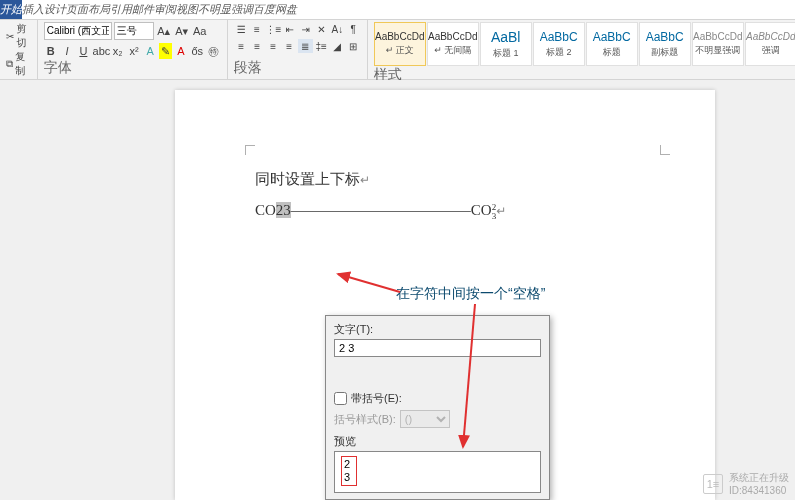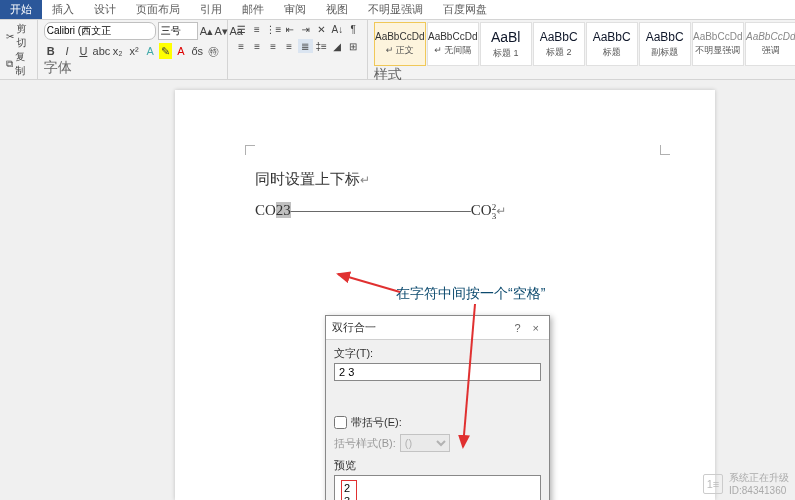"开始" .tab { font-style: none -> italic; padding: 2px 10px -> 2px 0 }
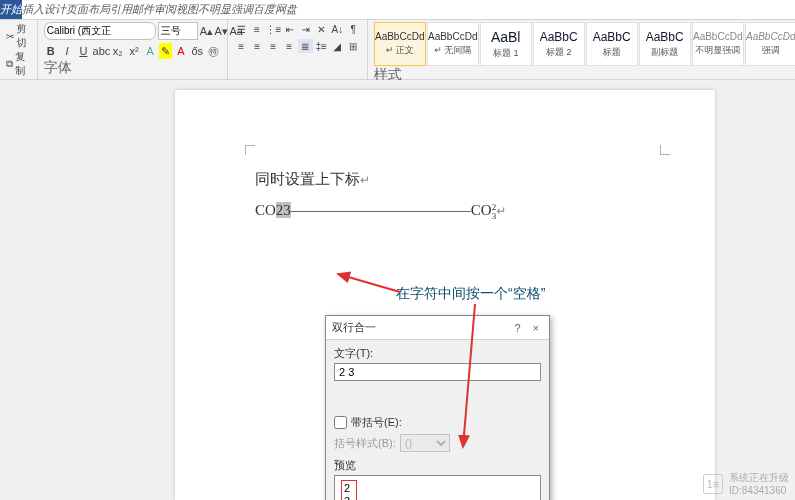"Calibri (西文正" input.font-combo { border-radius: 7px -> none; width: 112px -> 68px }
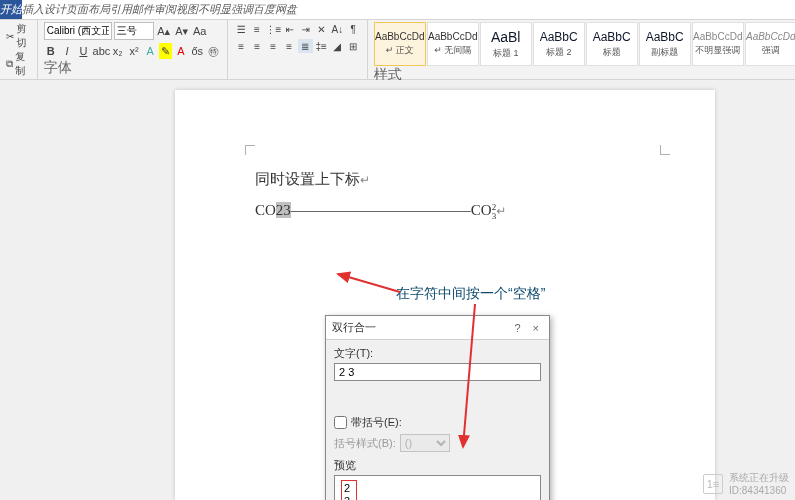"AaBl" .style-sample.heading { color: #0f172a -> #0369a1 }
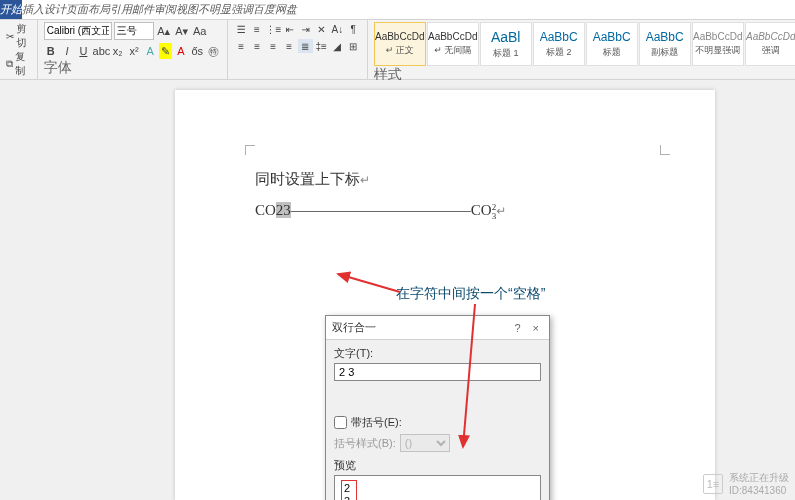"段落" div.group-label { html: none -> <div>段落</div> }
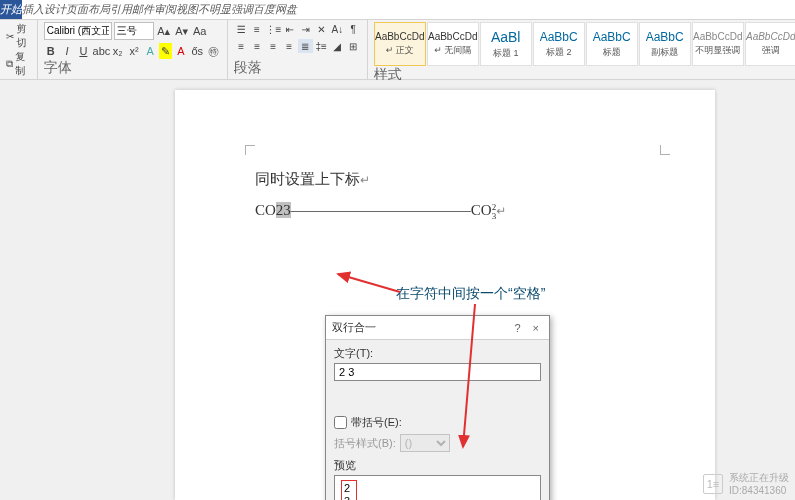"双行合一" div.dlg-title { html: <div> <span>双行合一</span> <span> <span>?</span> <span>×</span> </span> </div> -> none }
